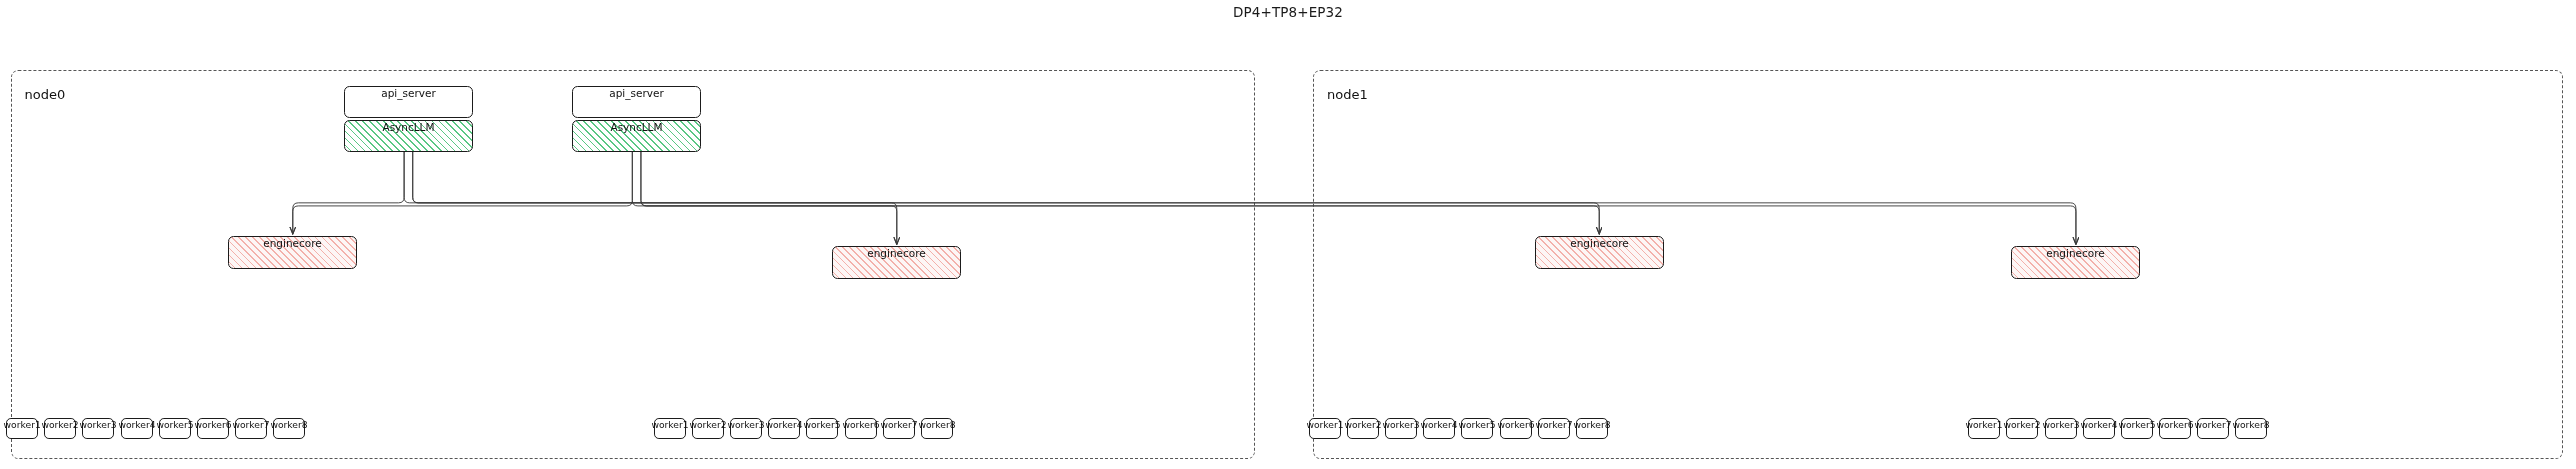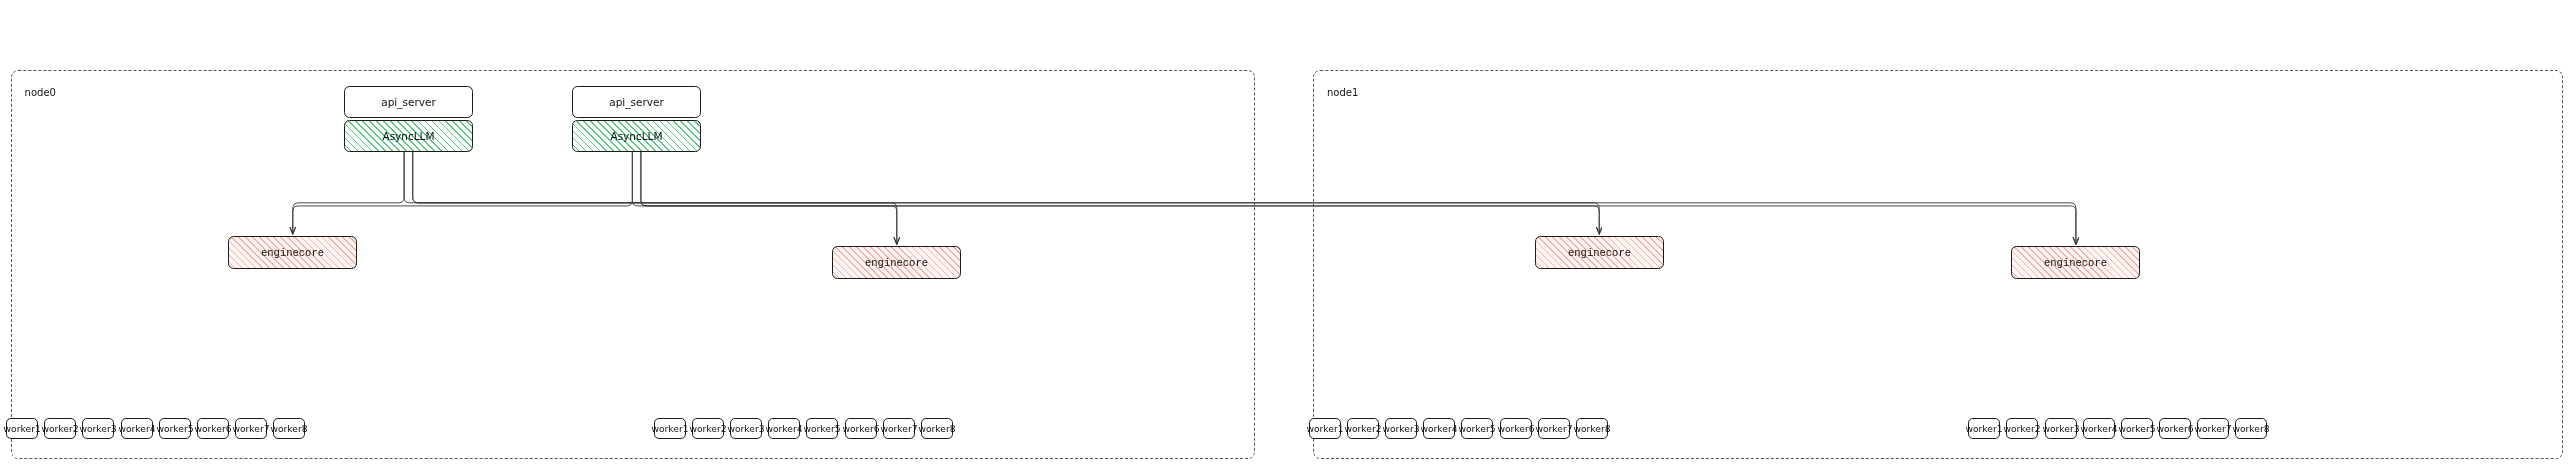"DP4+TP8+EP32" div { html: none -> <div>DP4+TP8+EP32</div> }
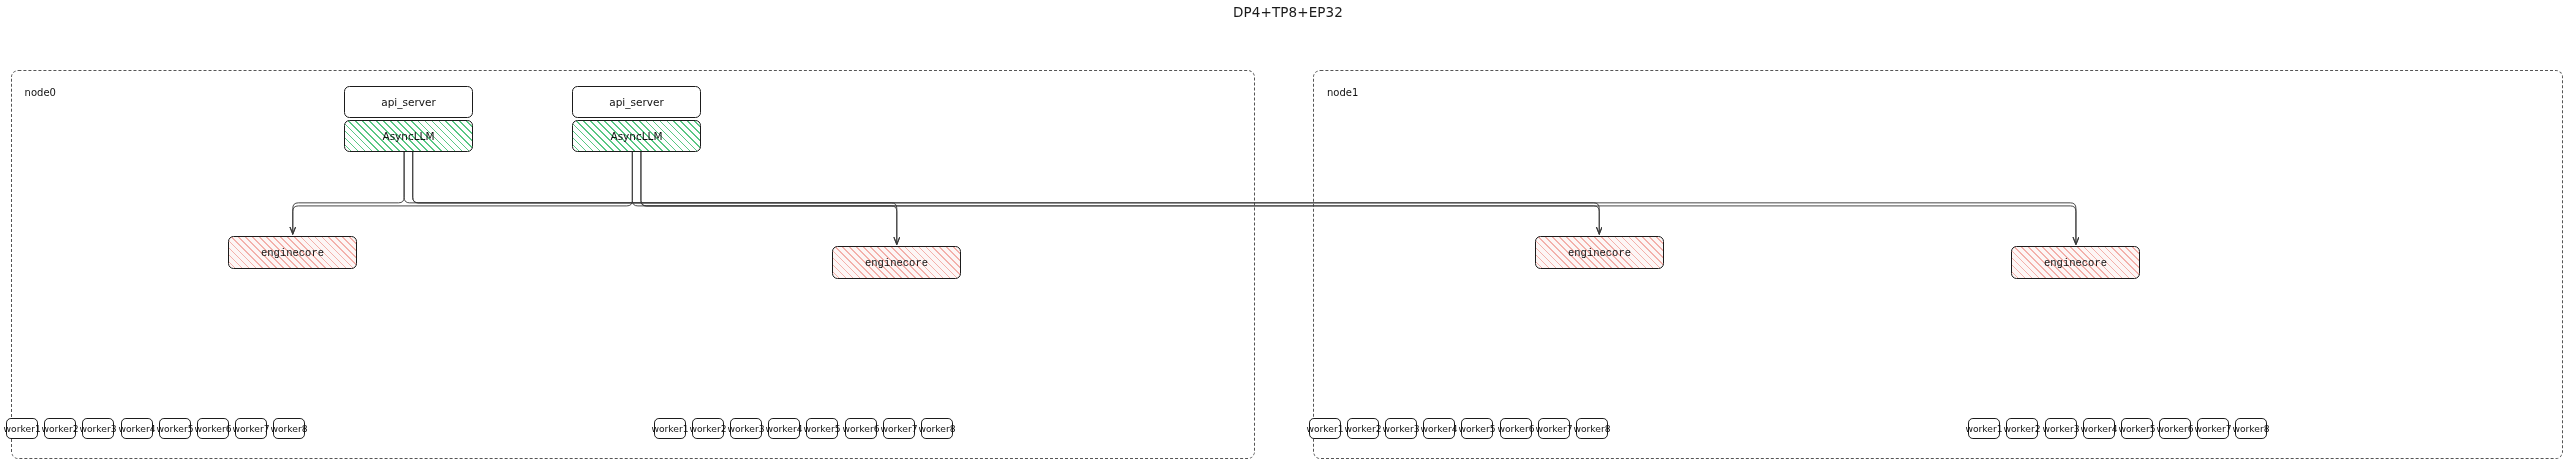"node0" .cluster-label { font-size: 10px -> 13px }
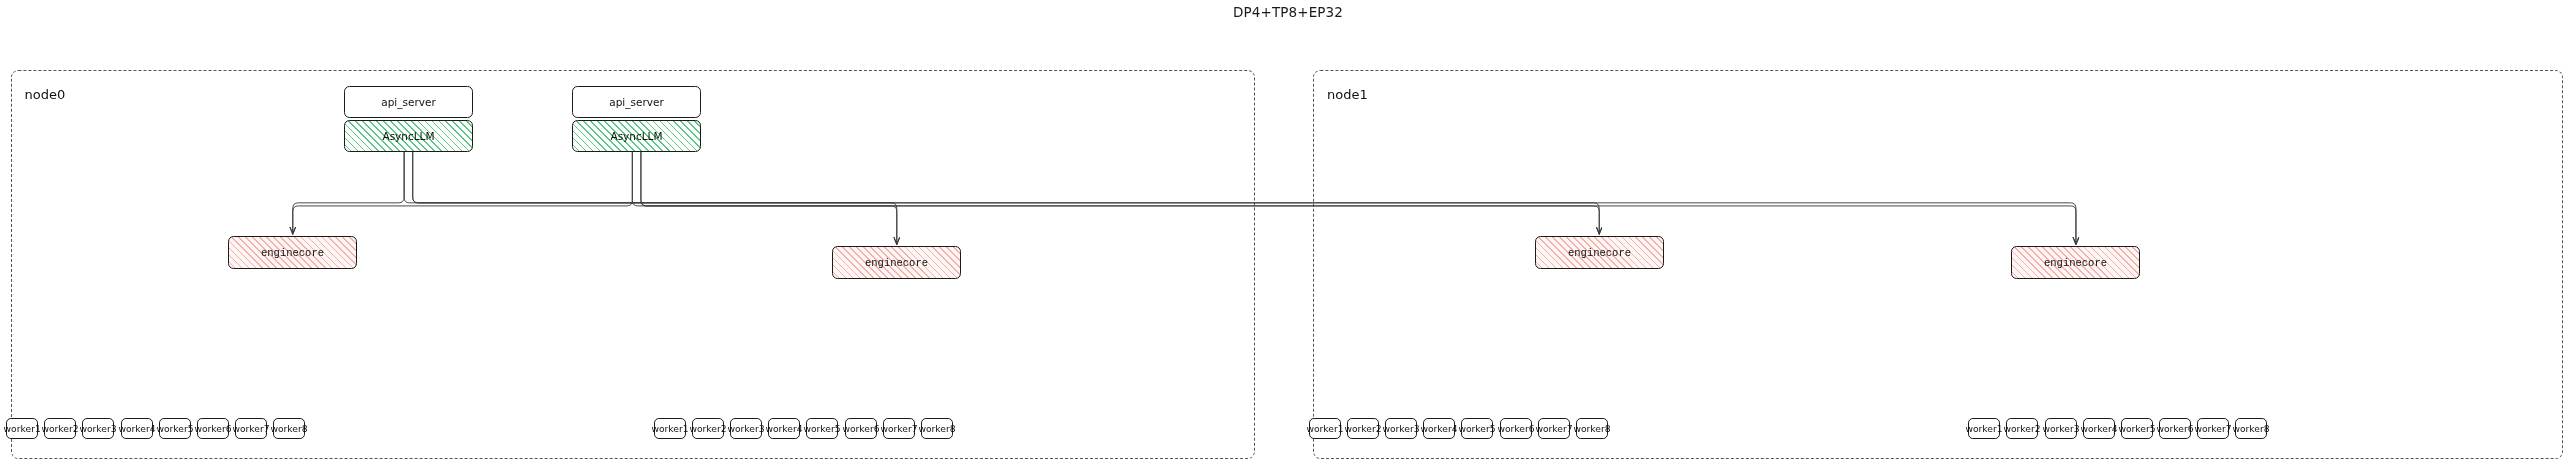"api_server" .node { align-items: center -> none }
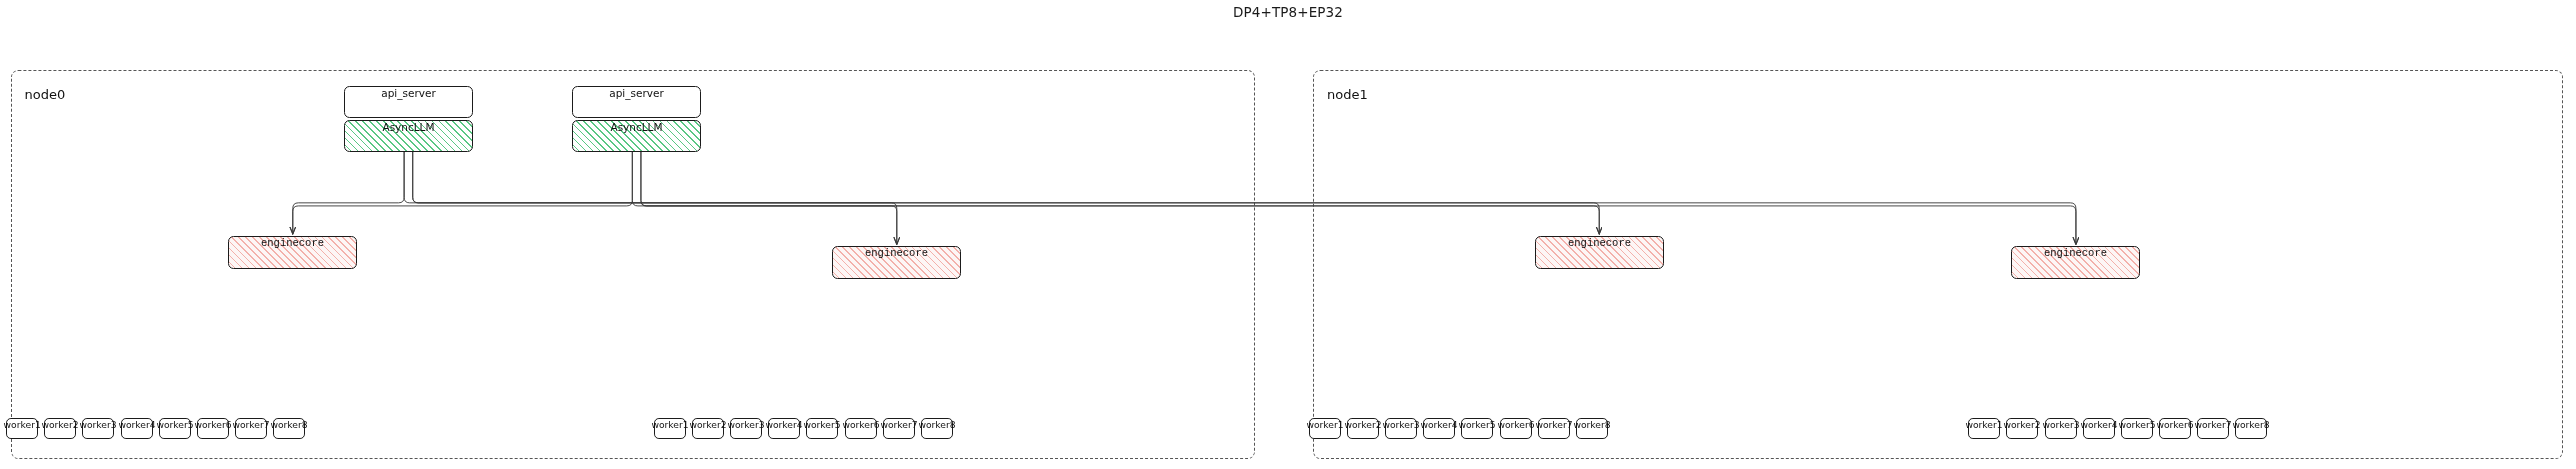"enginecore" .node.pink { font-family: Liberation Mono, monospace -> none }
